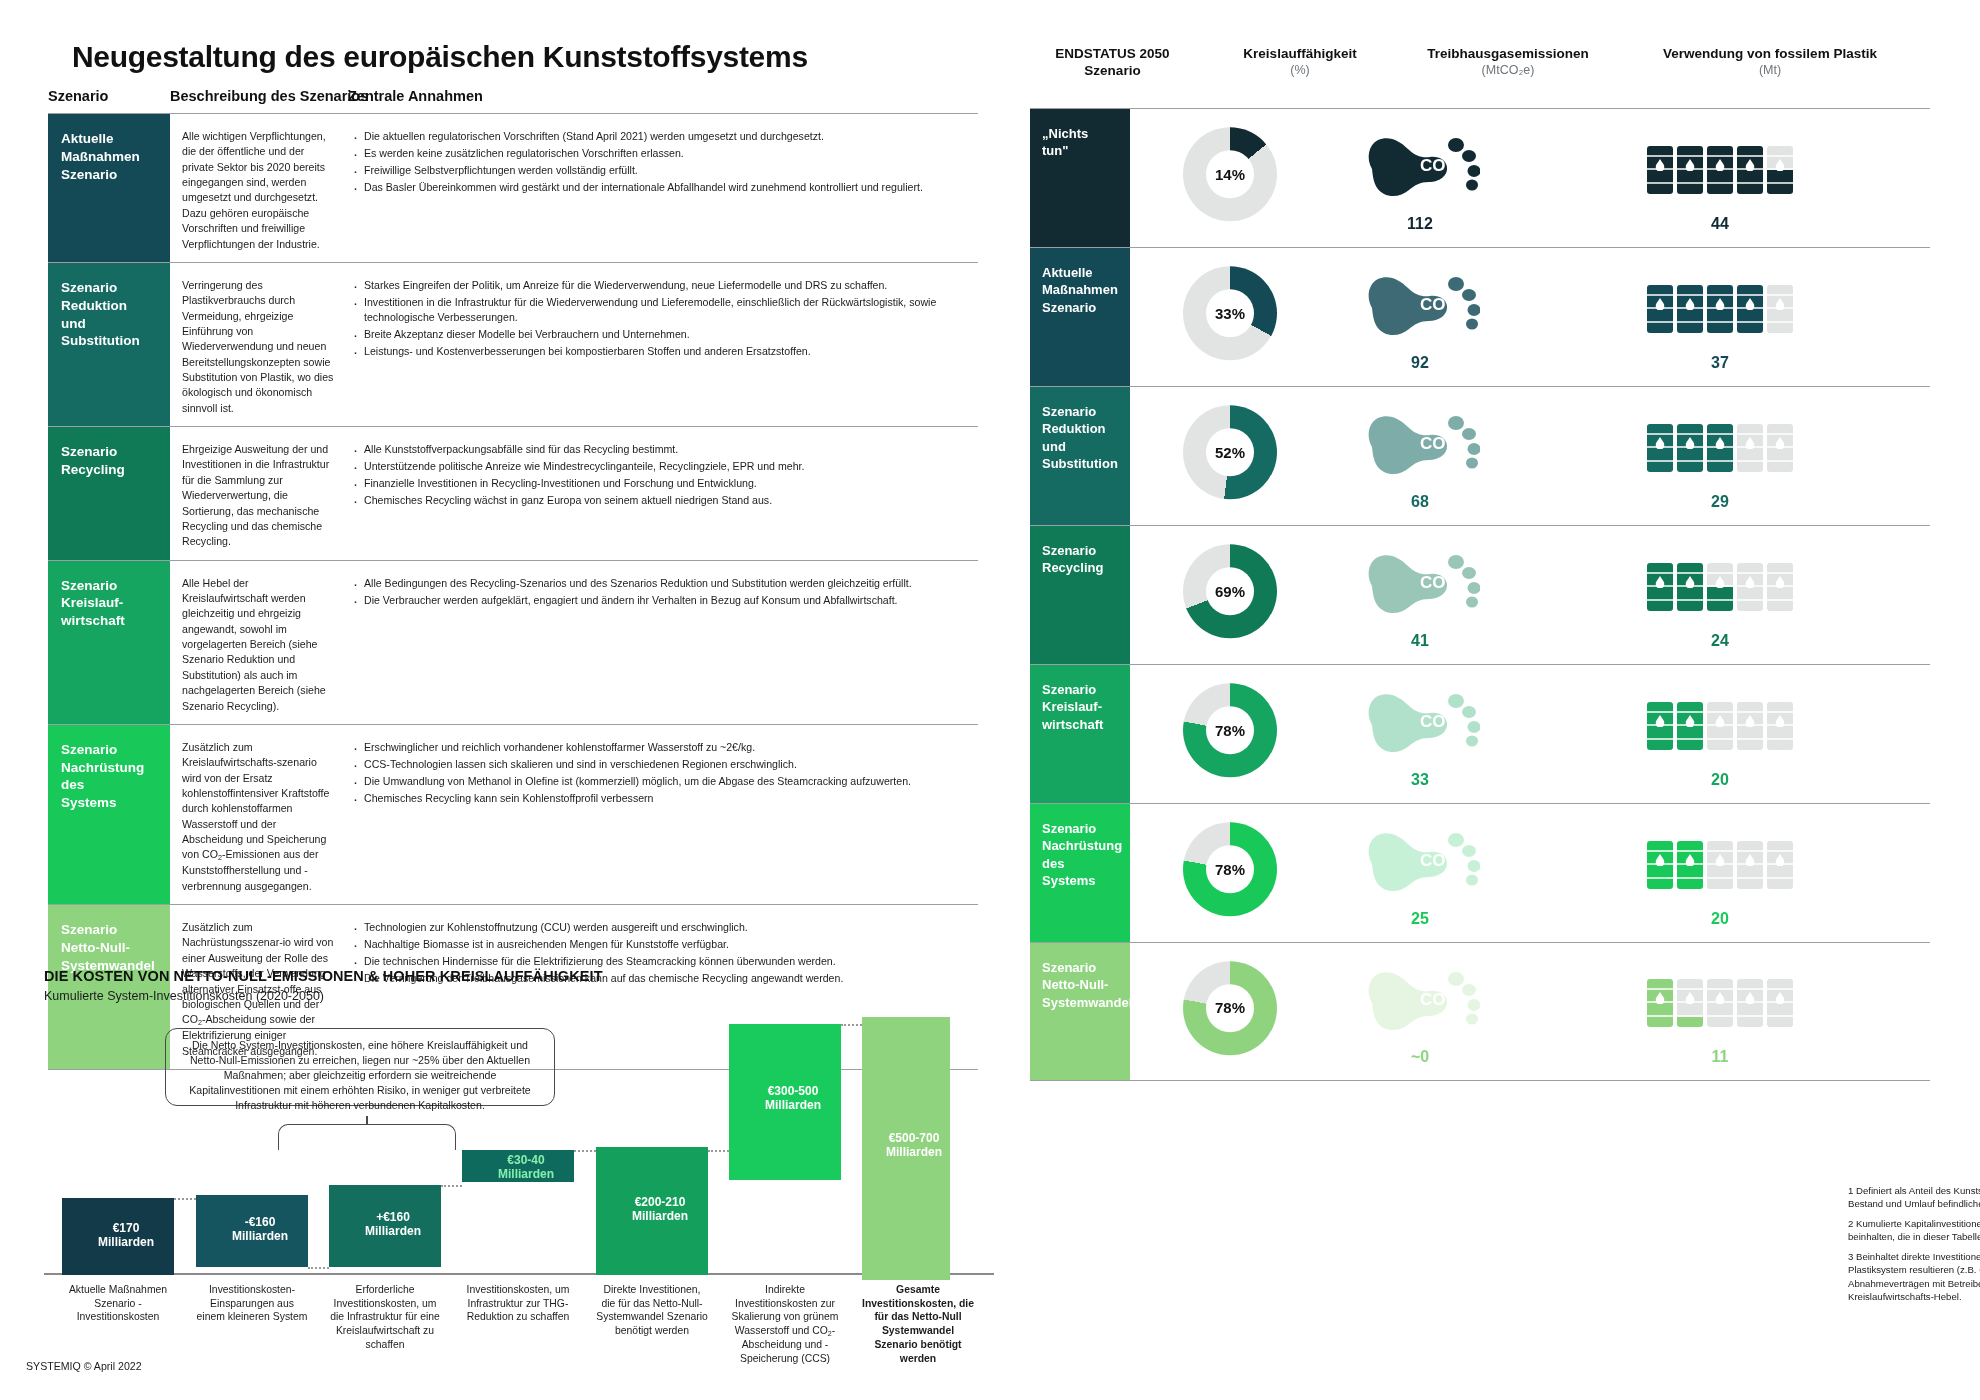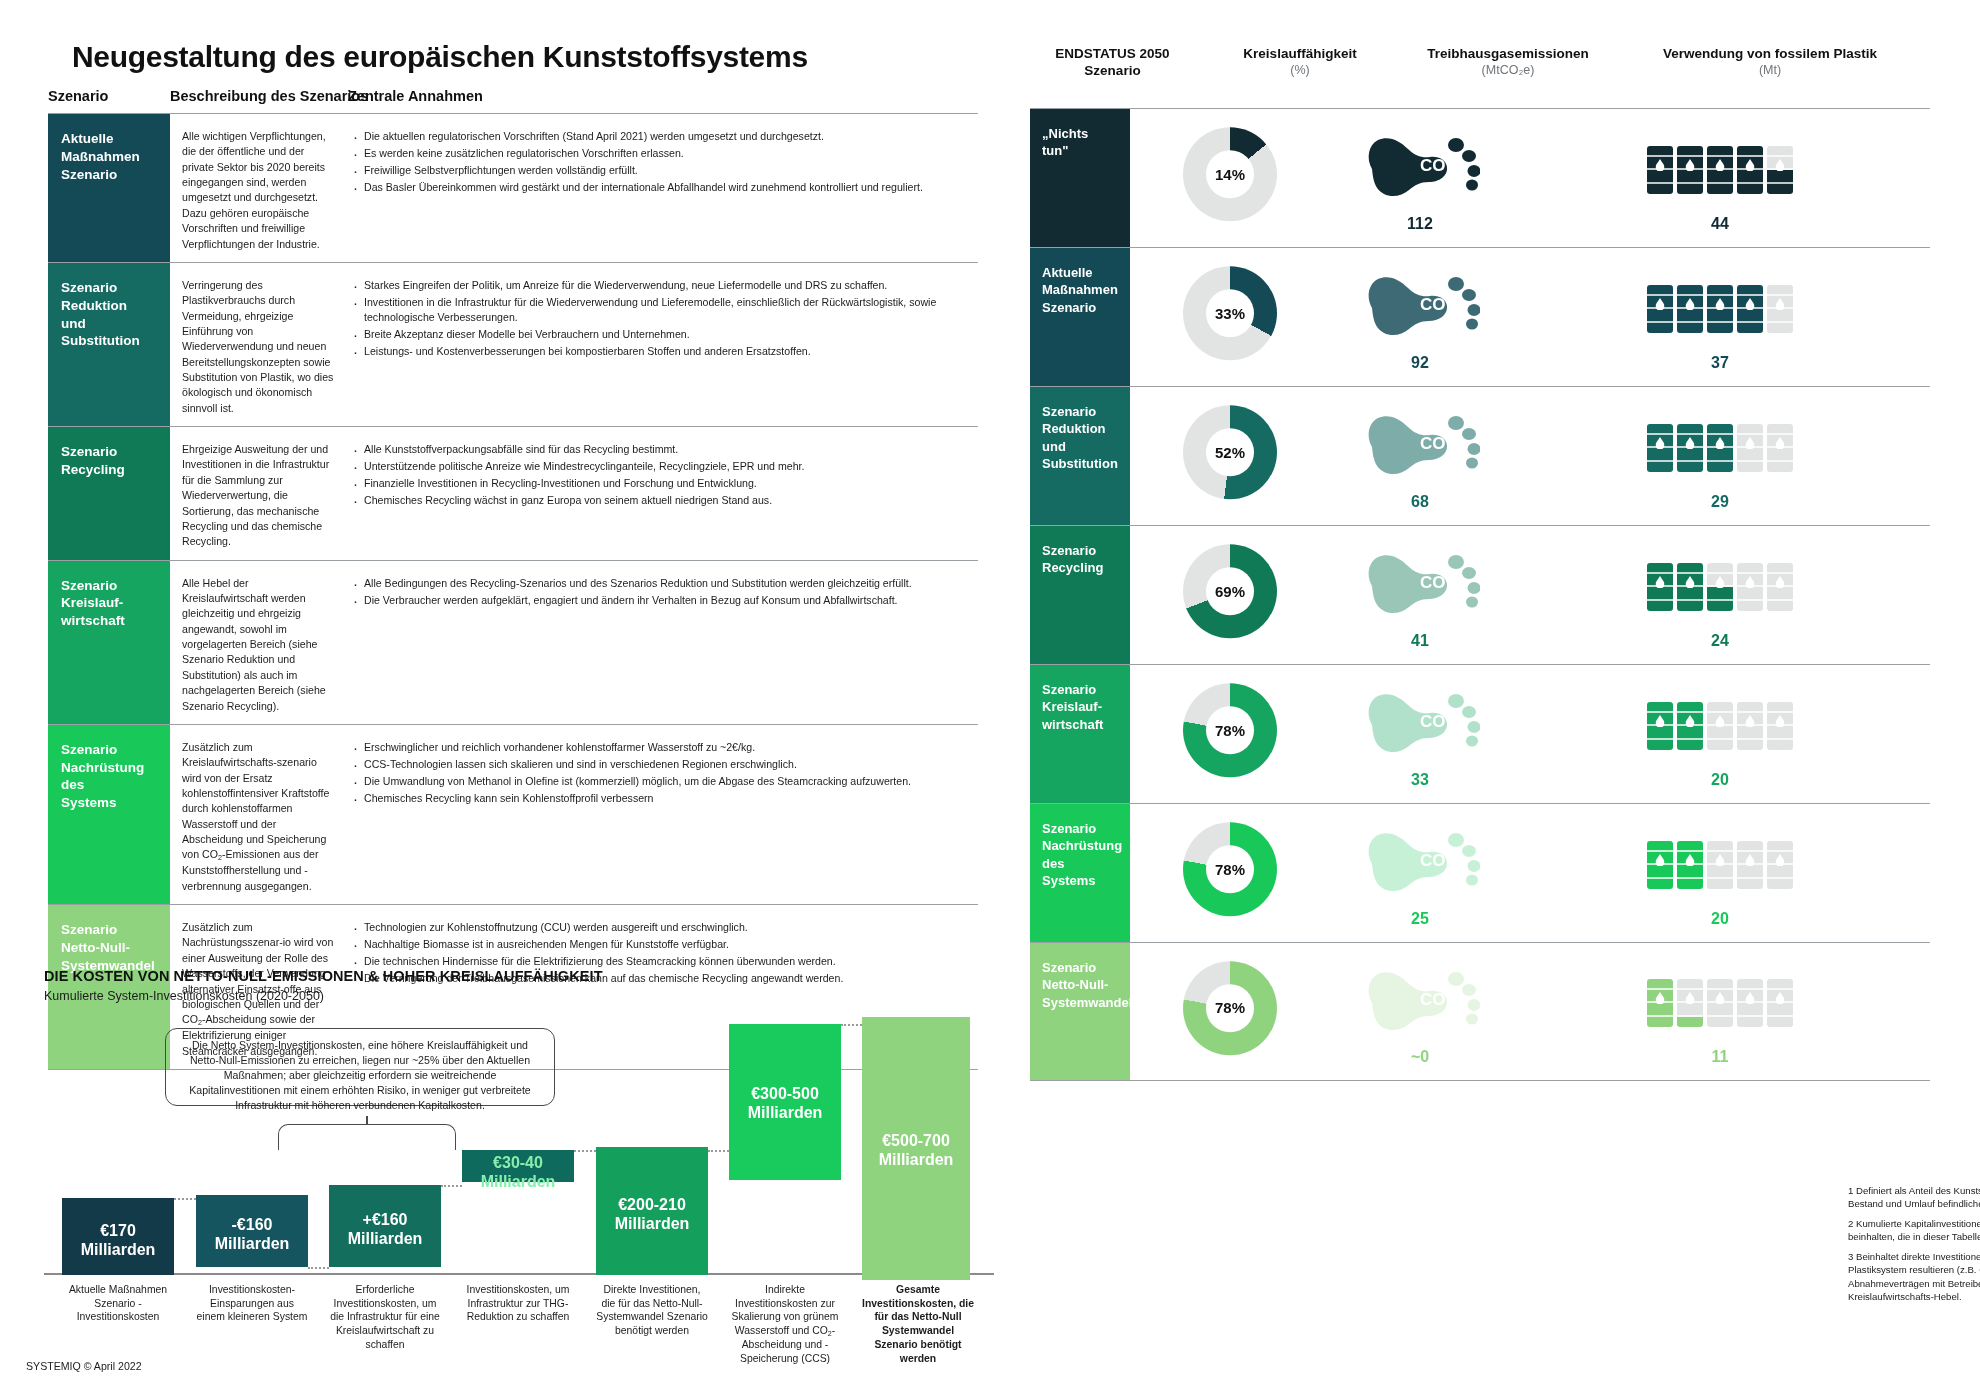"€300-500" .wf .bar .blabel { font-size: 16px -> 12px; left: 0 -> 8px }
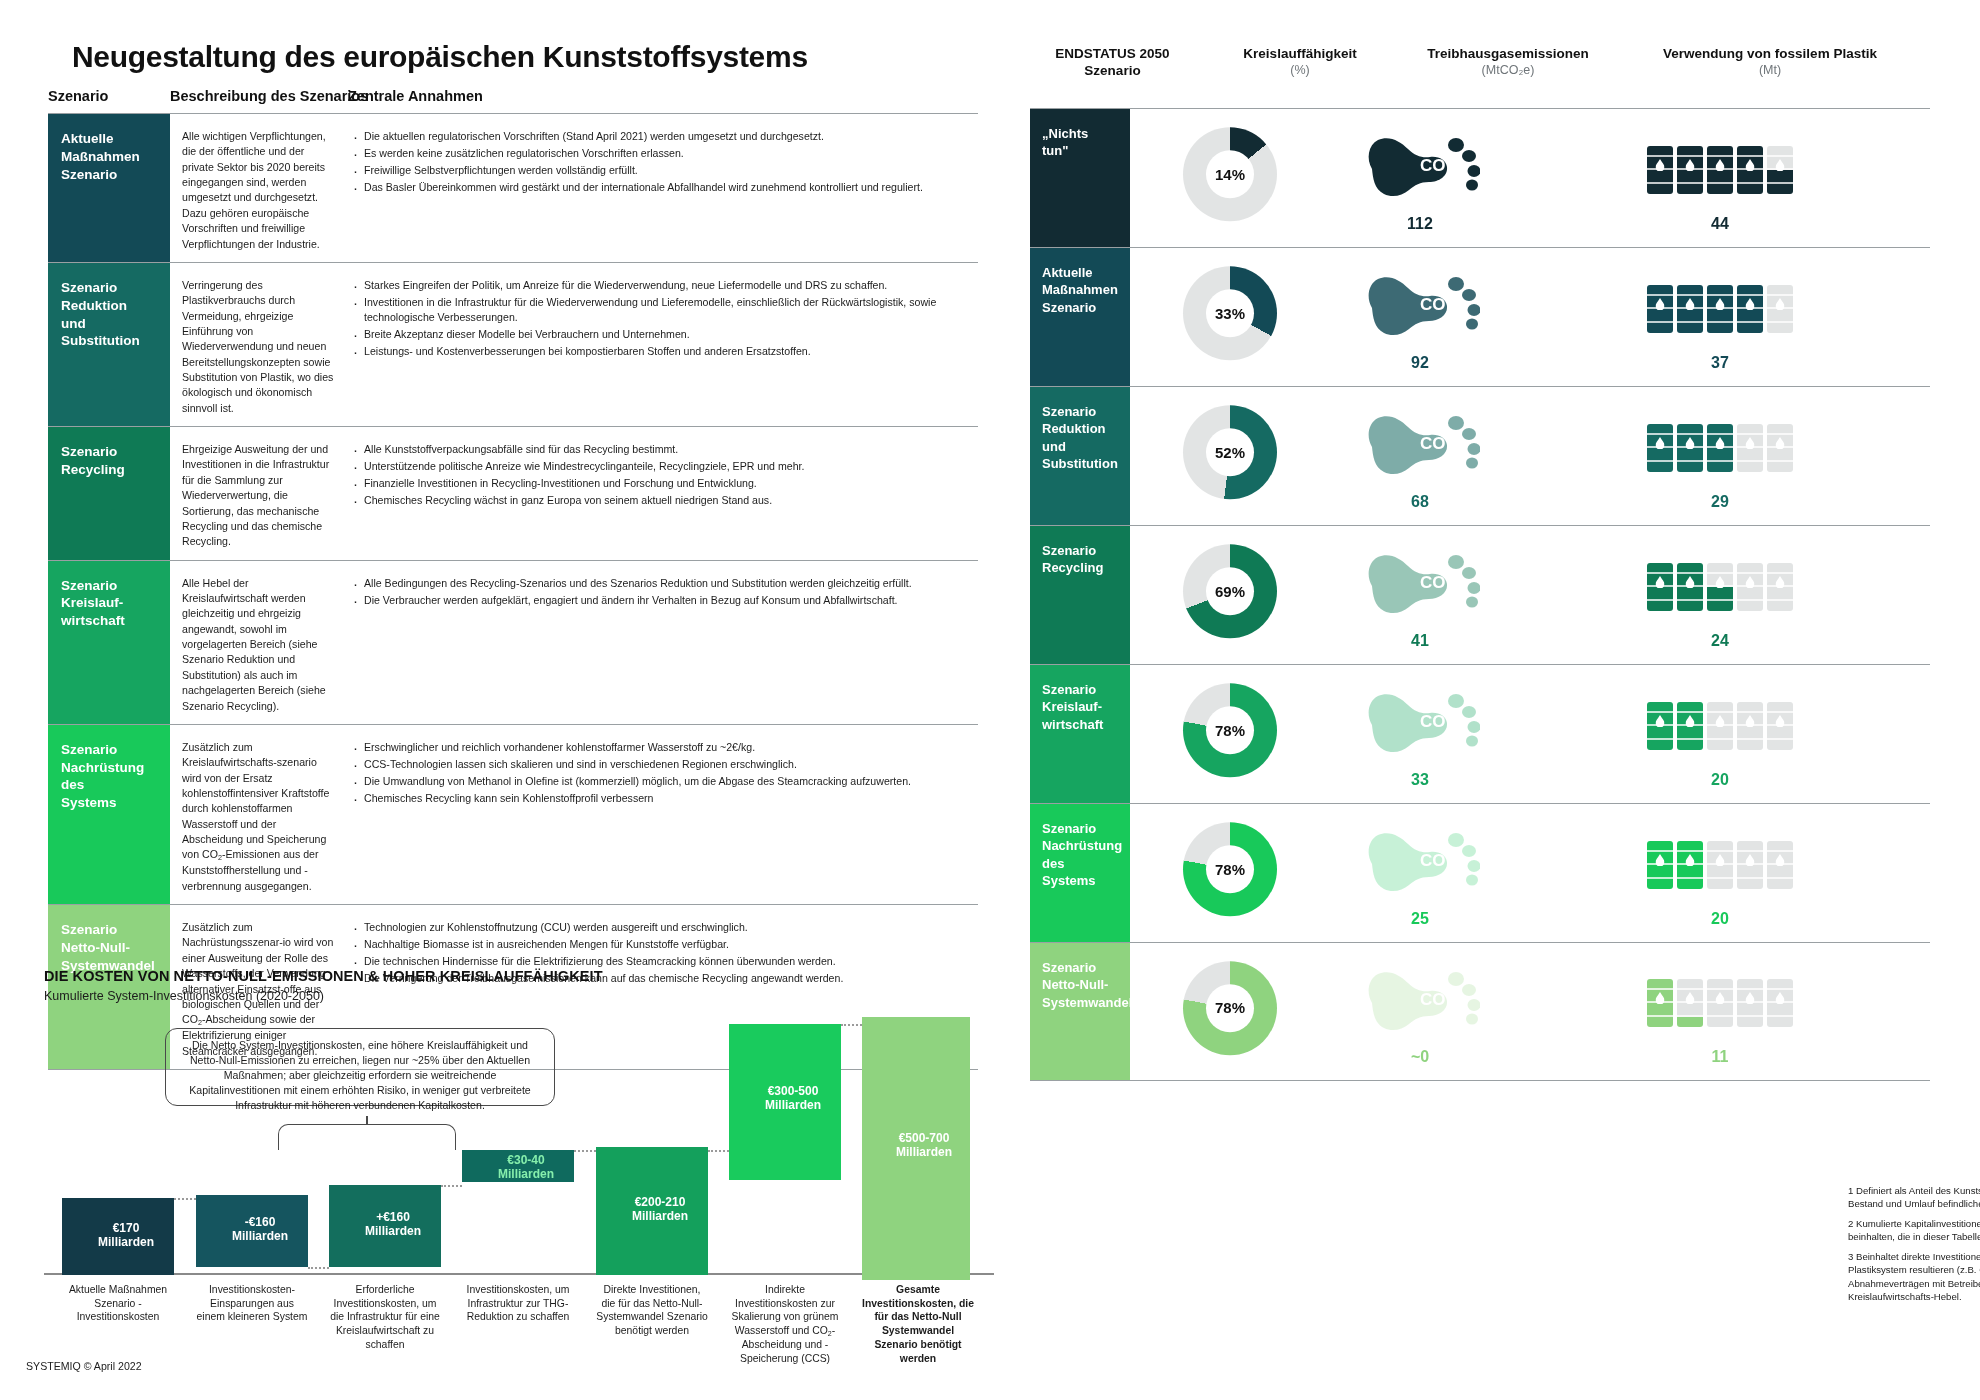"€500-700" div.bar { width: 108px -> 88px }
